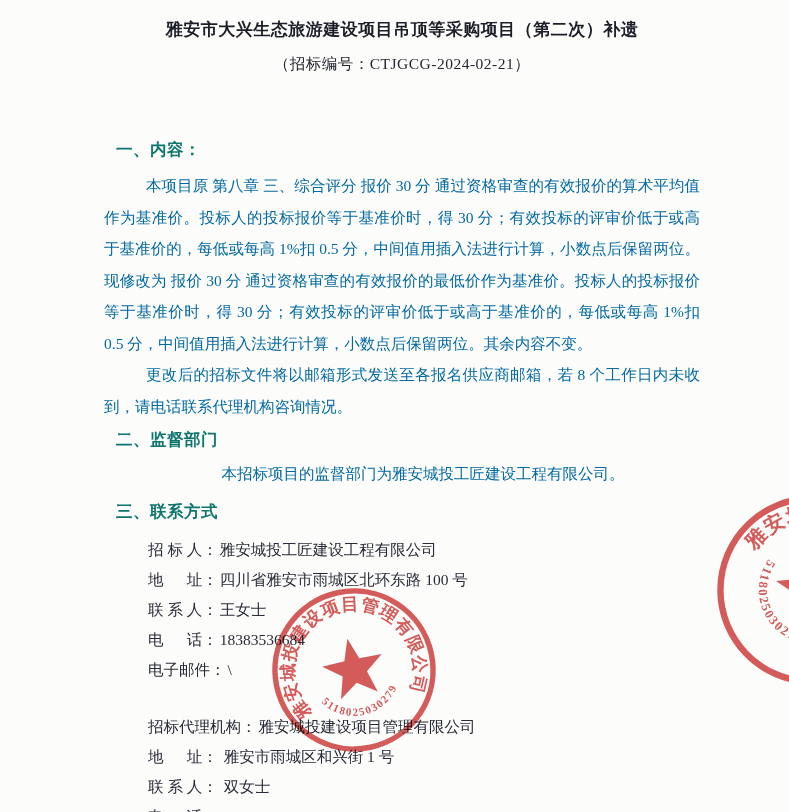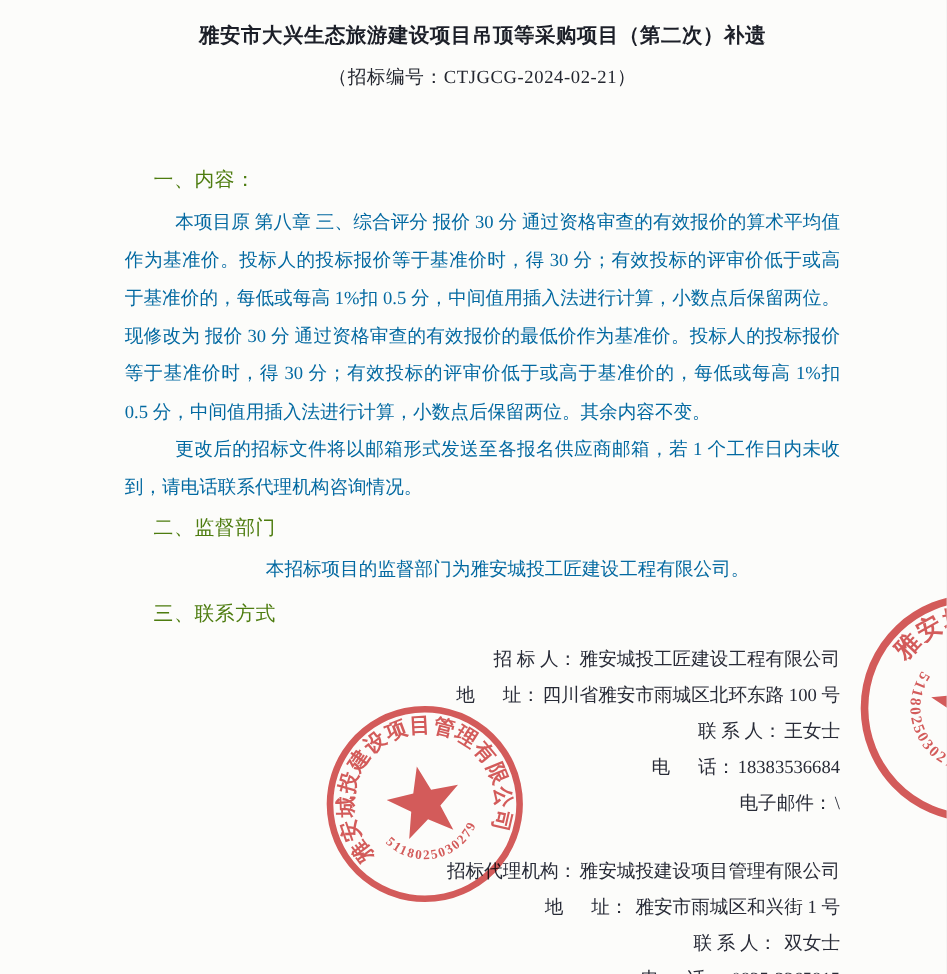"一、内容：" .sec-heading { color: #4d7c0f -> #0f766e; font-weight: normal -> bold; margin: 0 0 9px 24px -> 0 0 9px 12px }
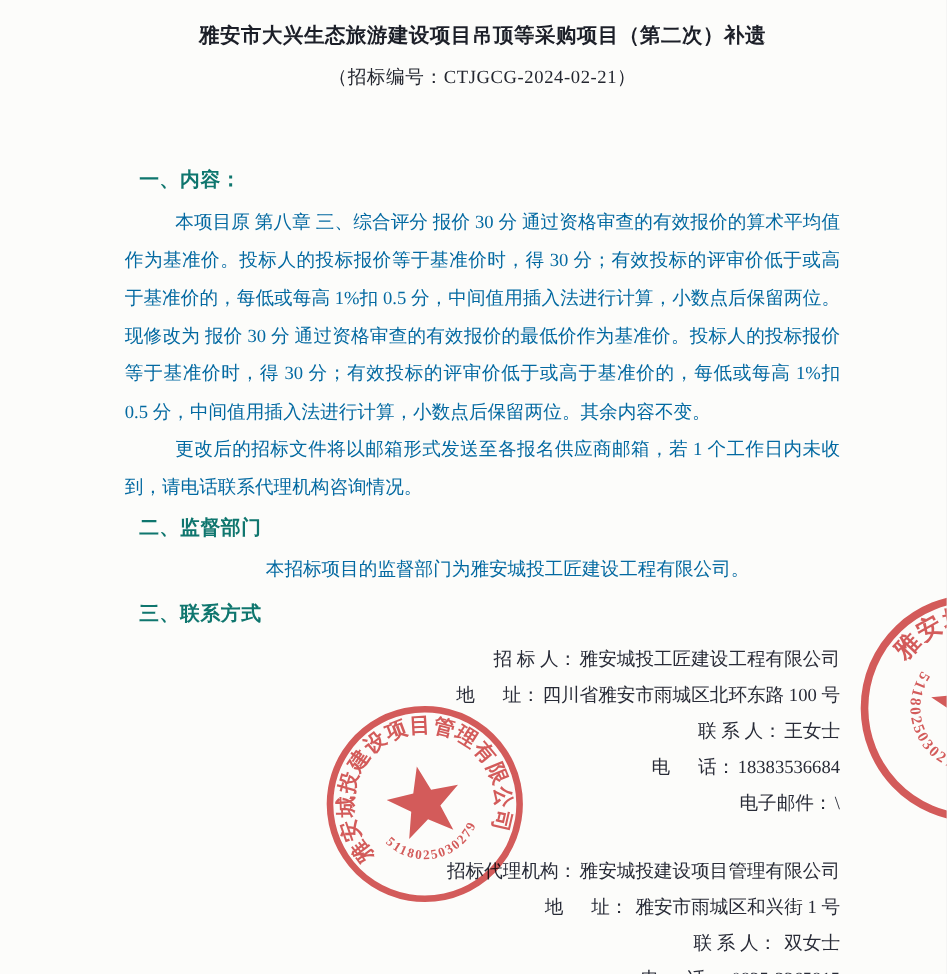"更改后的招标文件将以邮箱形式发送至各报名供应商邮箱，若 1" div.para { text: 1 -> 8 }
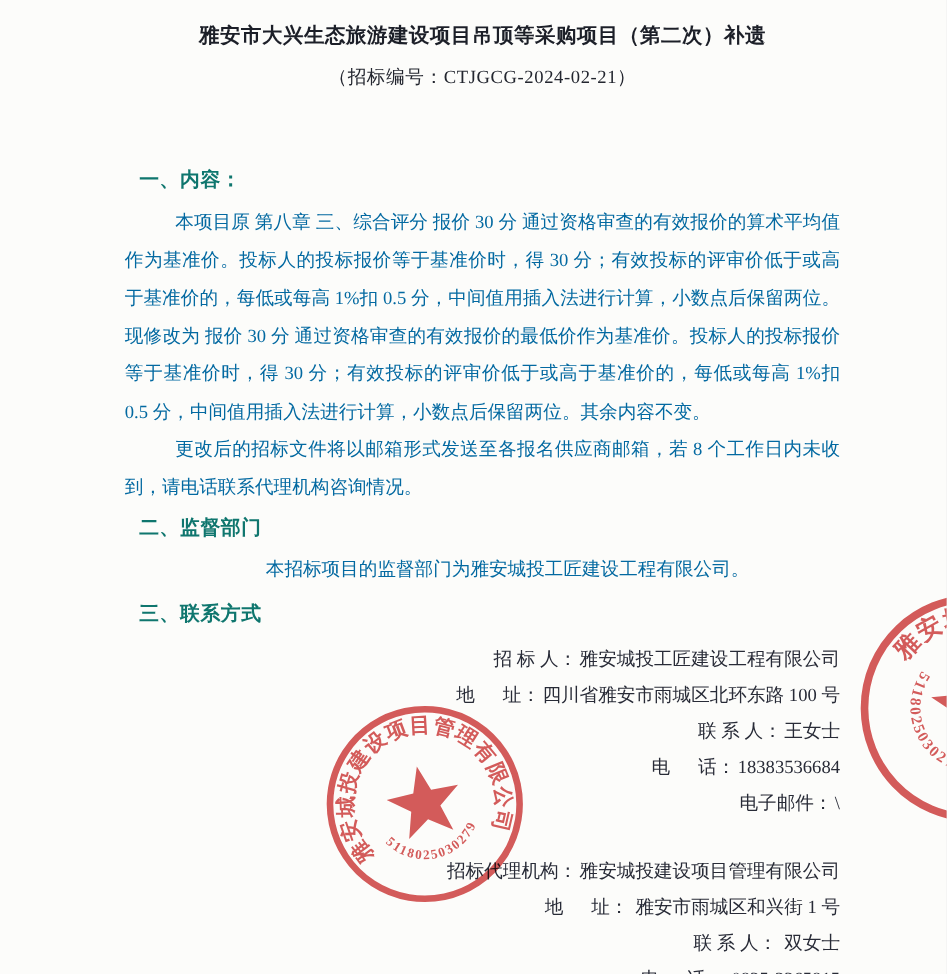"招 标 人：雅安城投工匠建设工程有限公司" .contact-block { text-align: right -> none }
